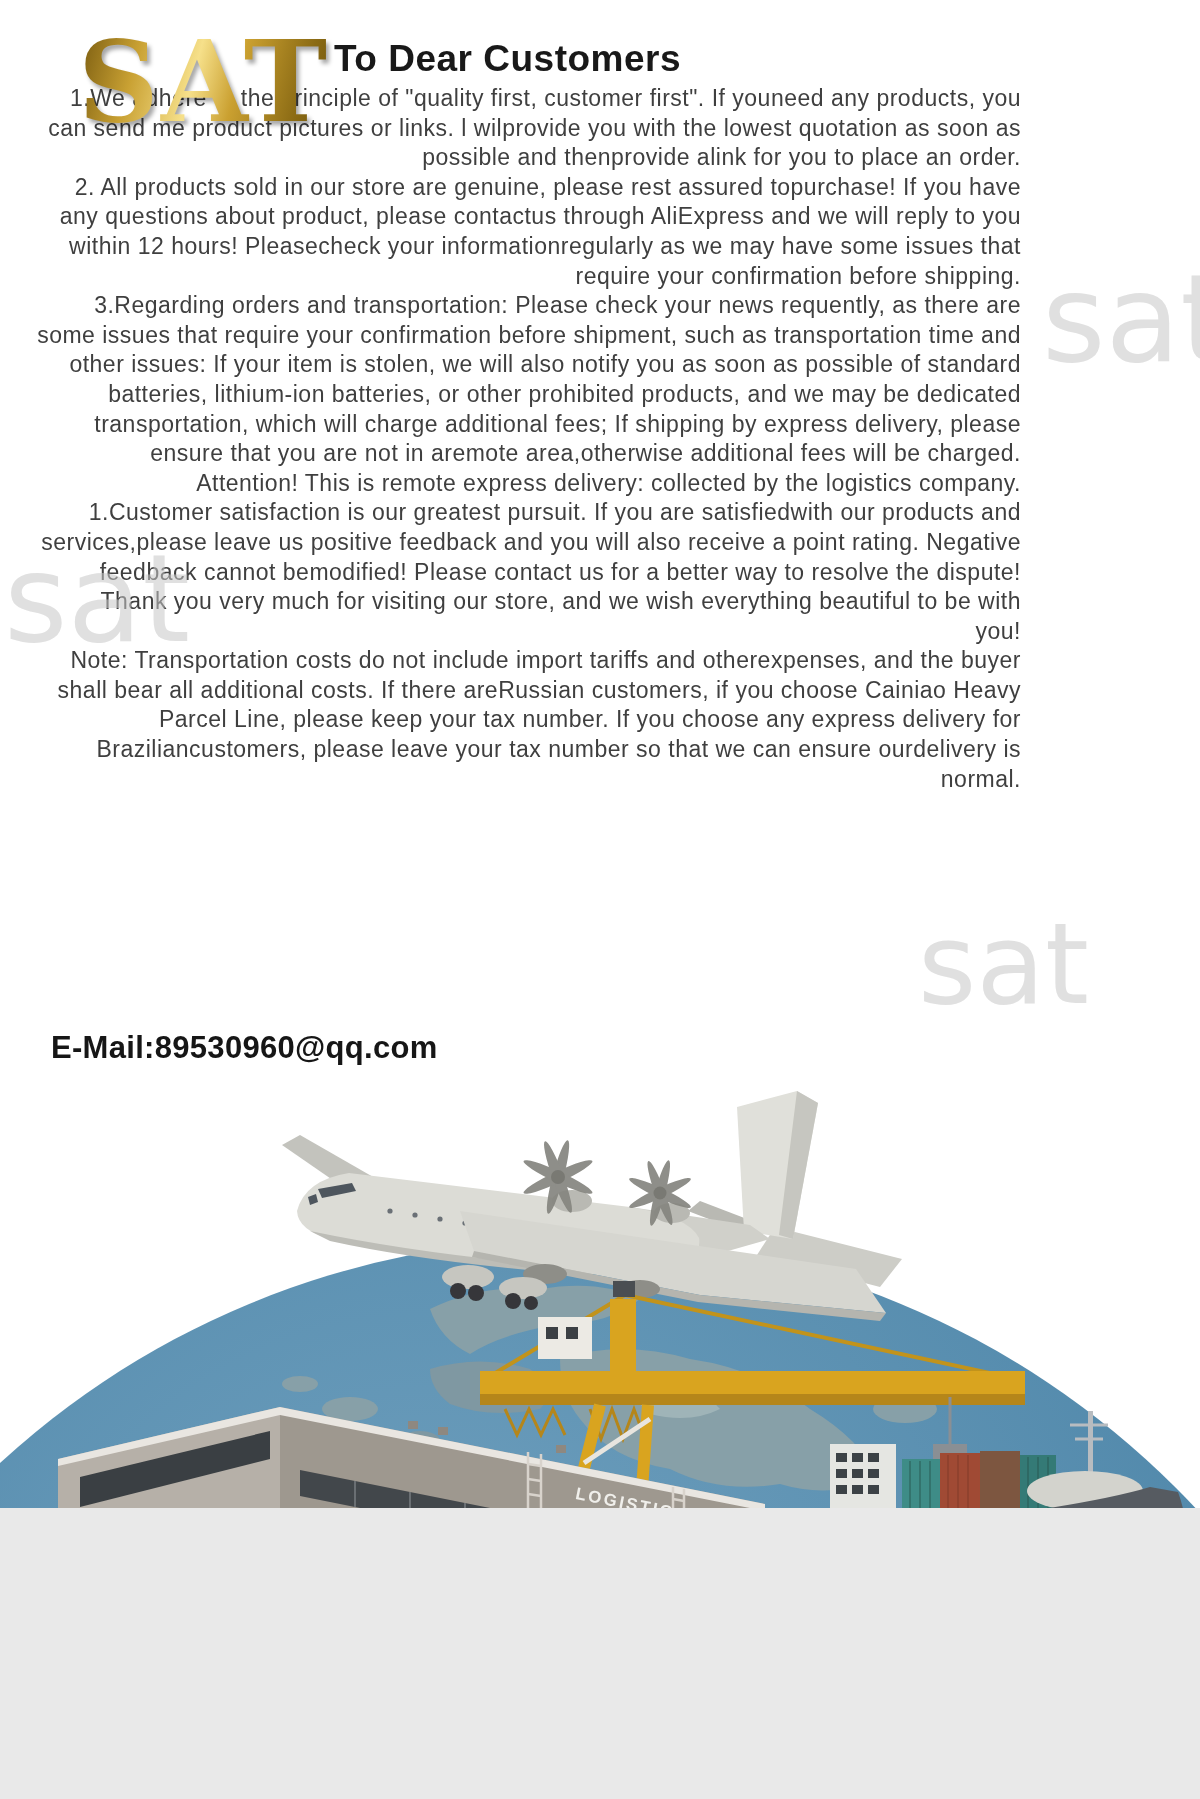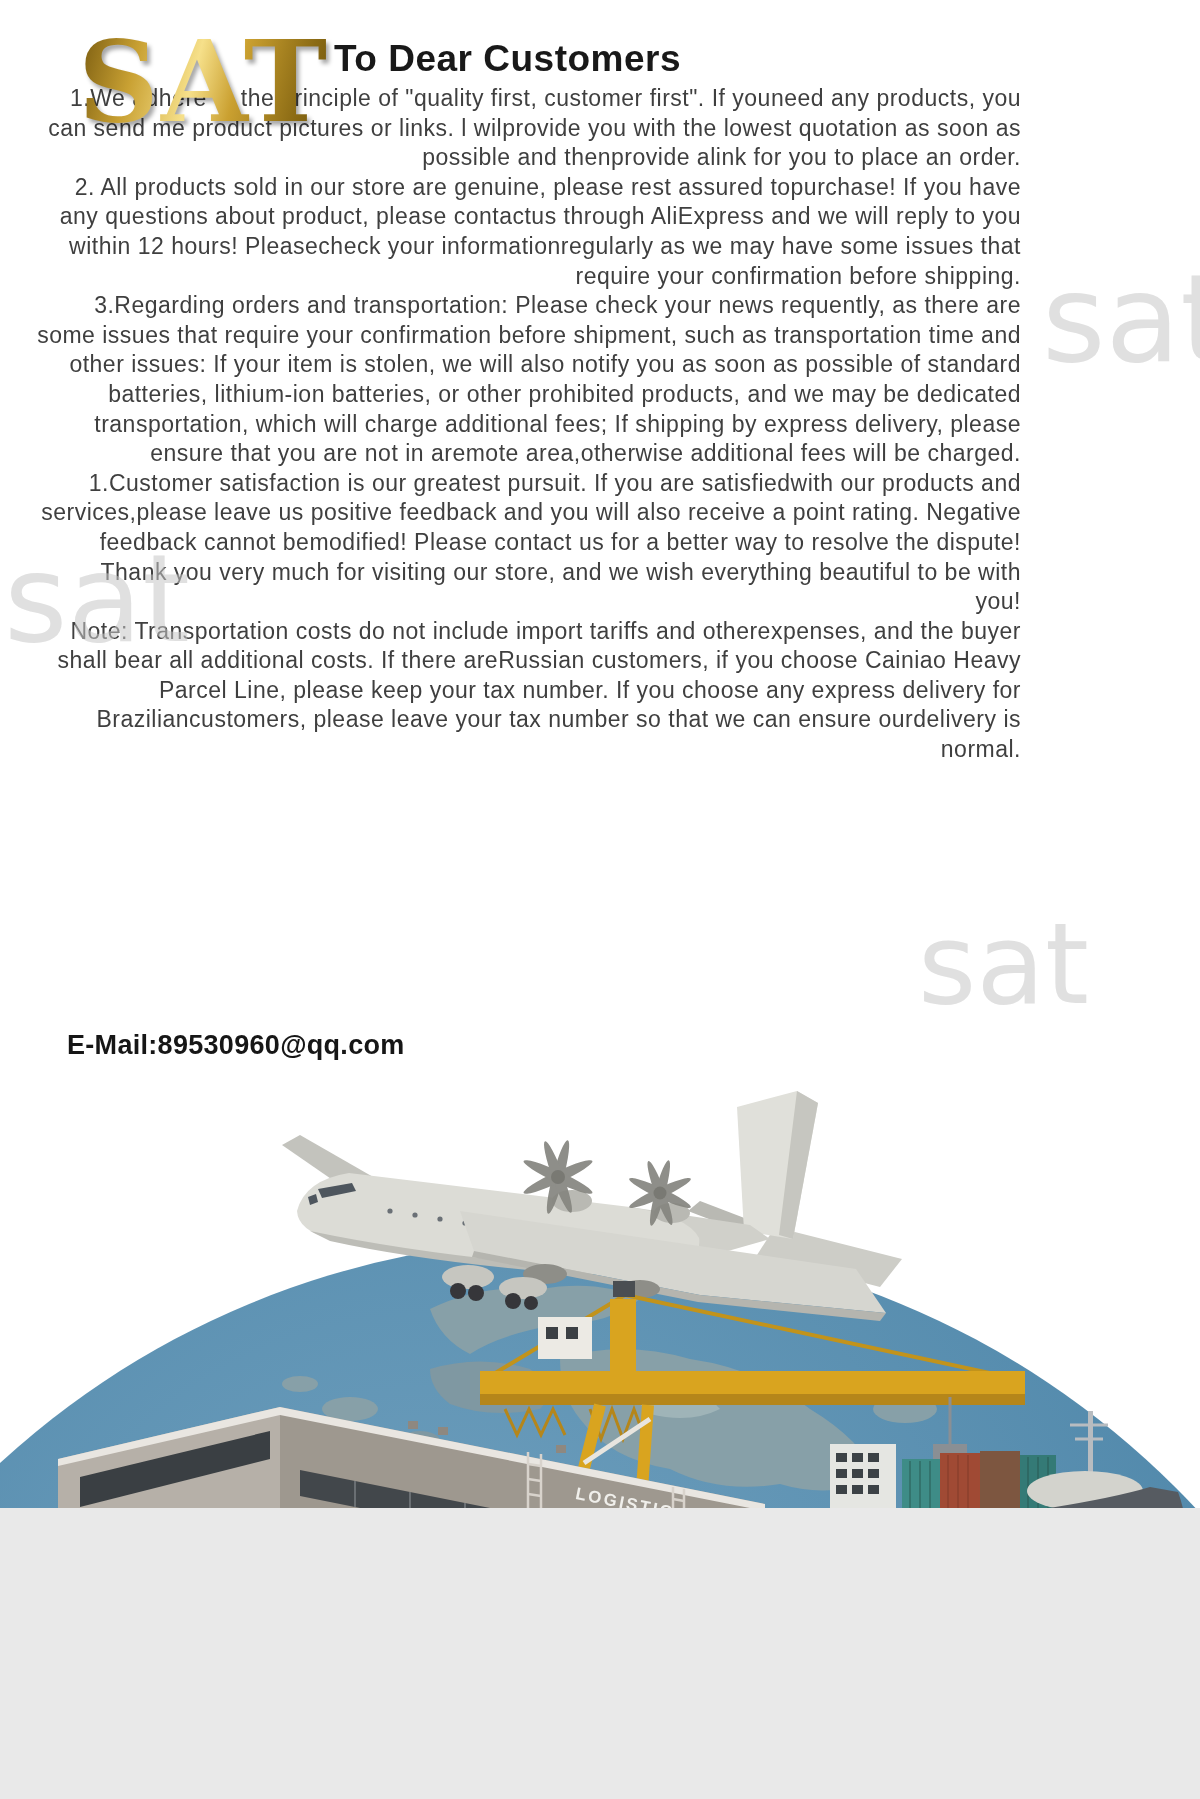"Attention! This is remote express" p { html: none -> <p>Attention! This is remote express delivery: collected by the logistics company.</p> }
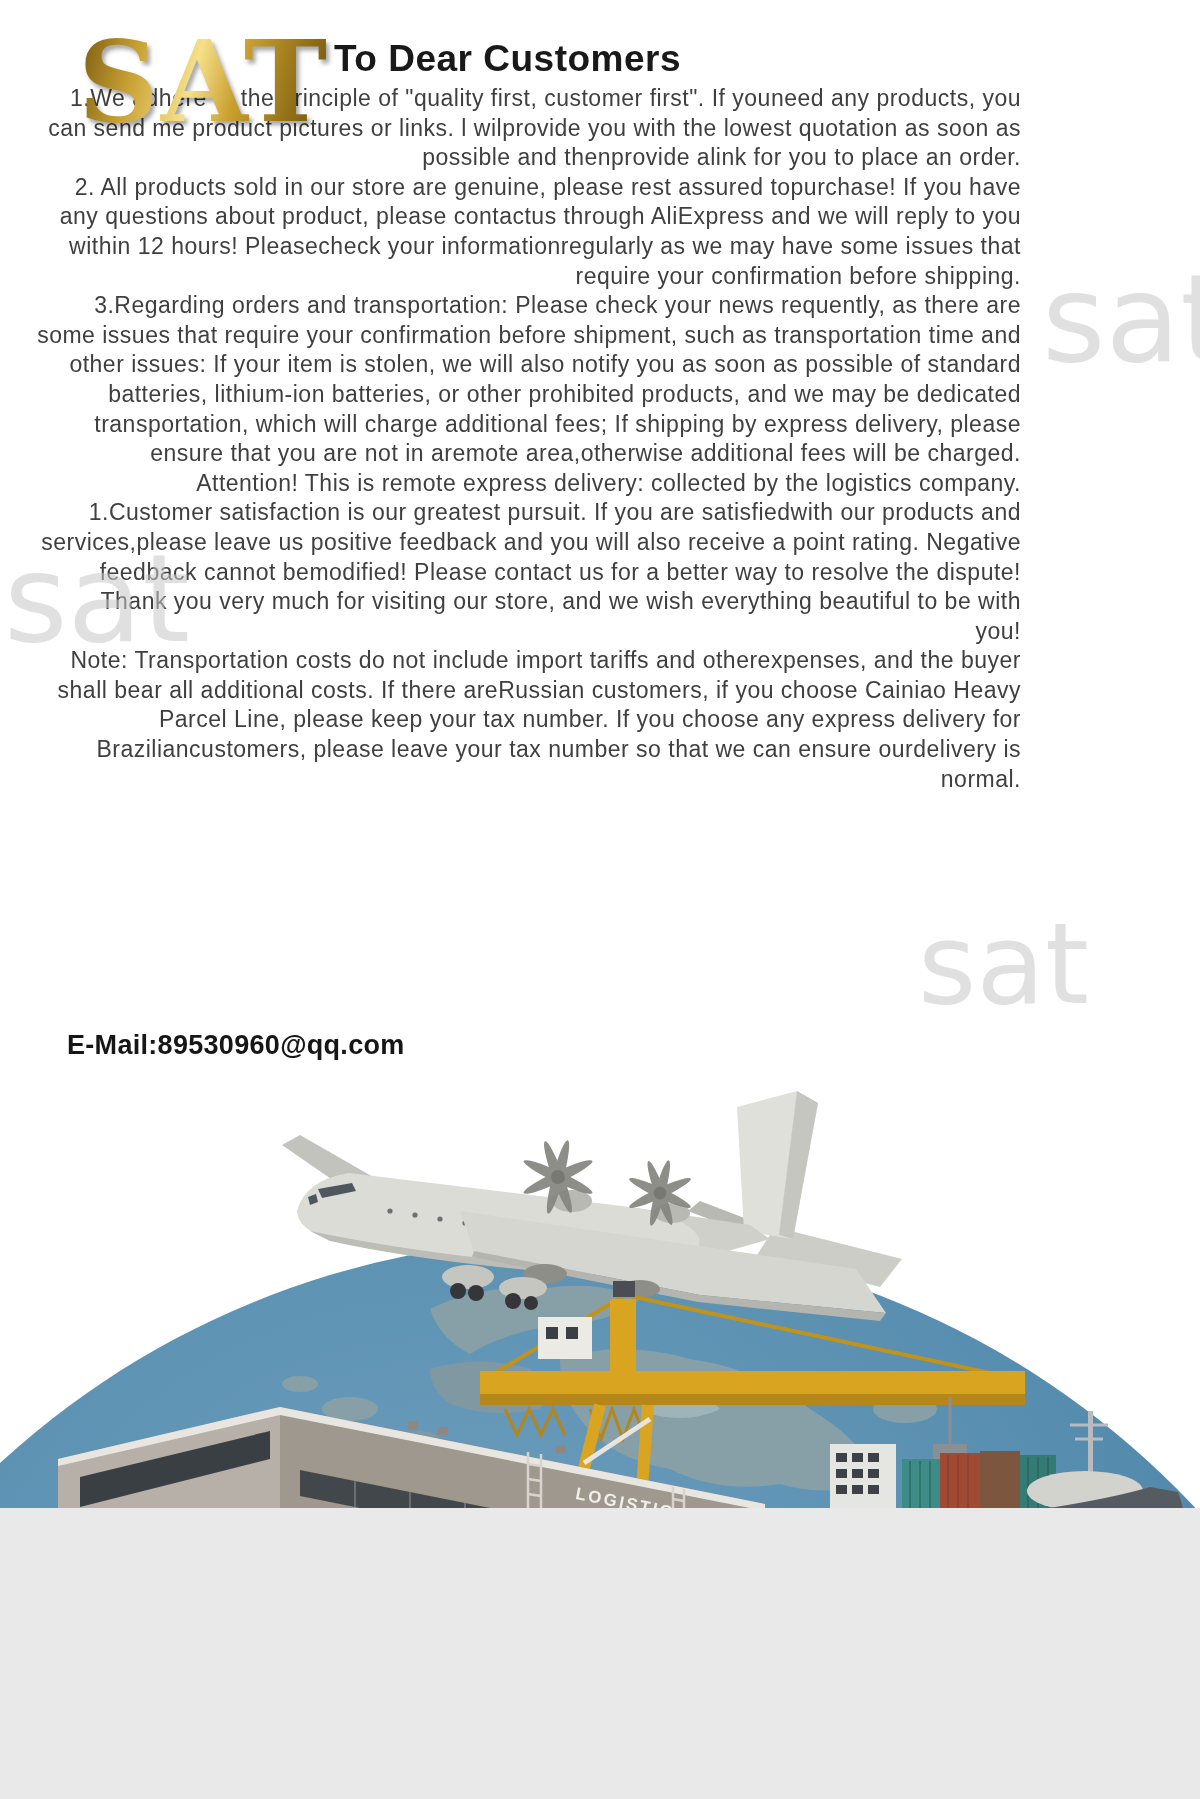"E-Mail:89530960@qq.com" .contact { font-size: 27px -> 31px; left: 67px -> 51px }
